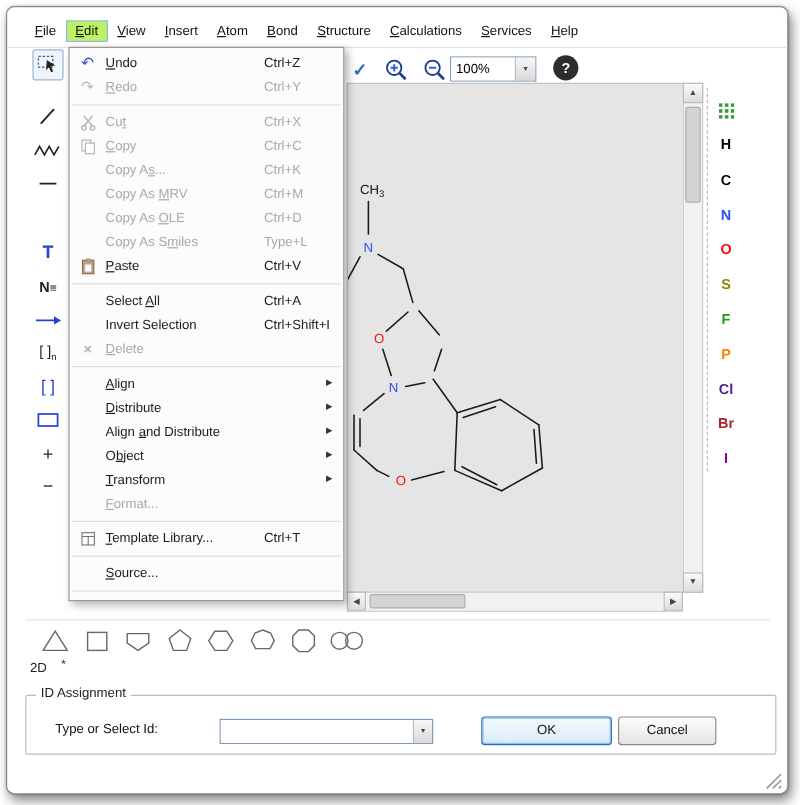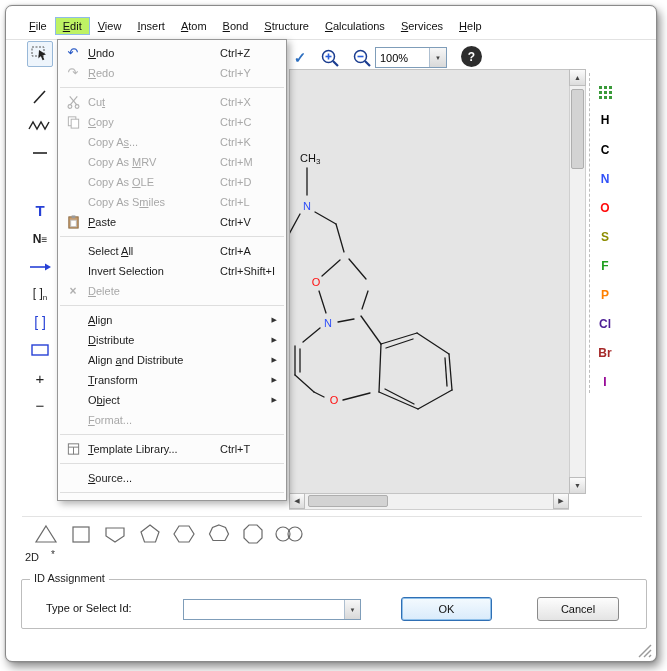"Ctrl+L" span.sc { text: Ctrl+L -> Type+L }
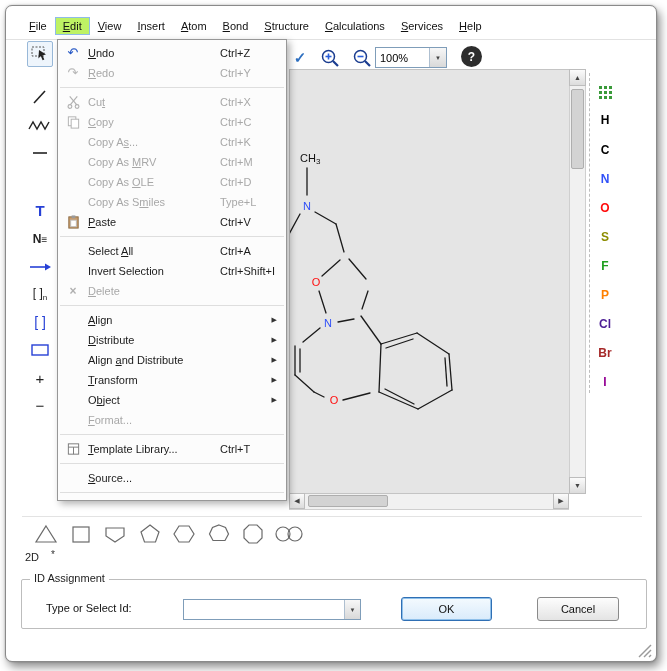"Transform" div.mi { order: before "Object" -> after "Object" }
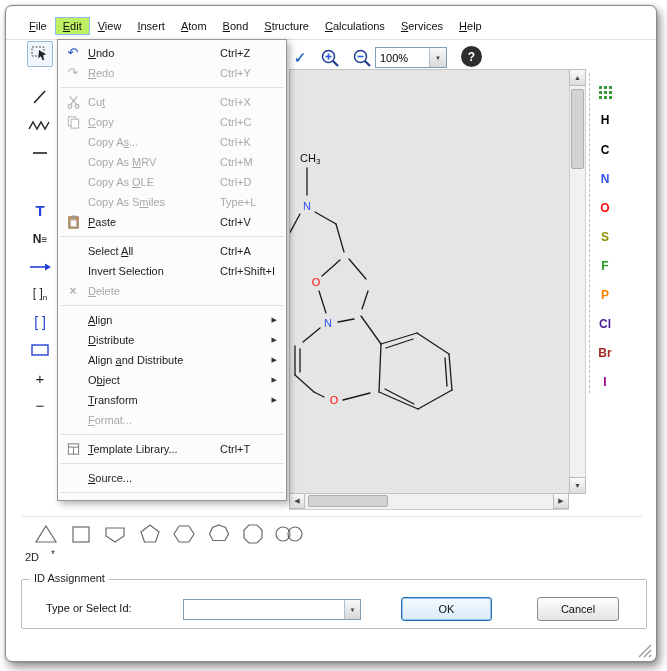"OK" .okbtn { width: 91px -> 109px }
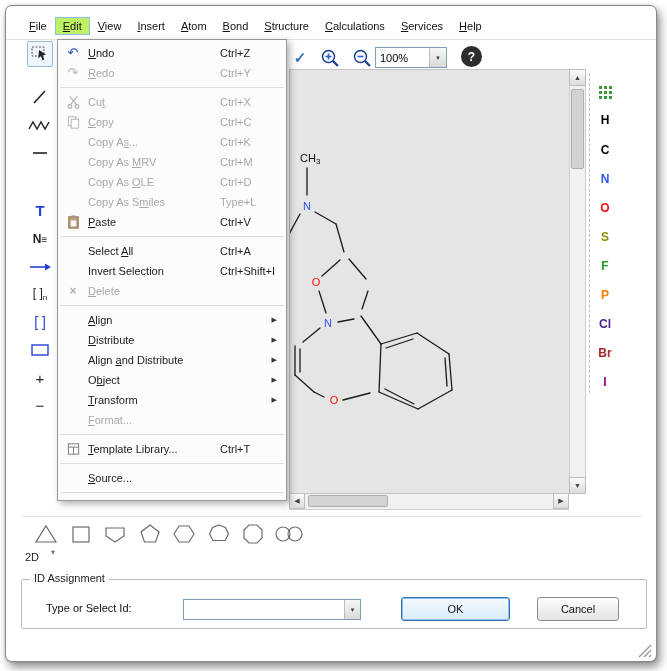"Cancel" .cancelbtn { left: 531px -> 509px }
